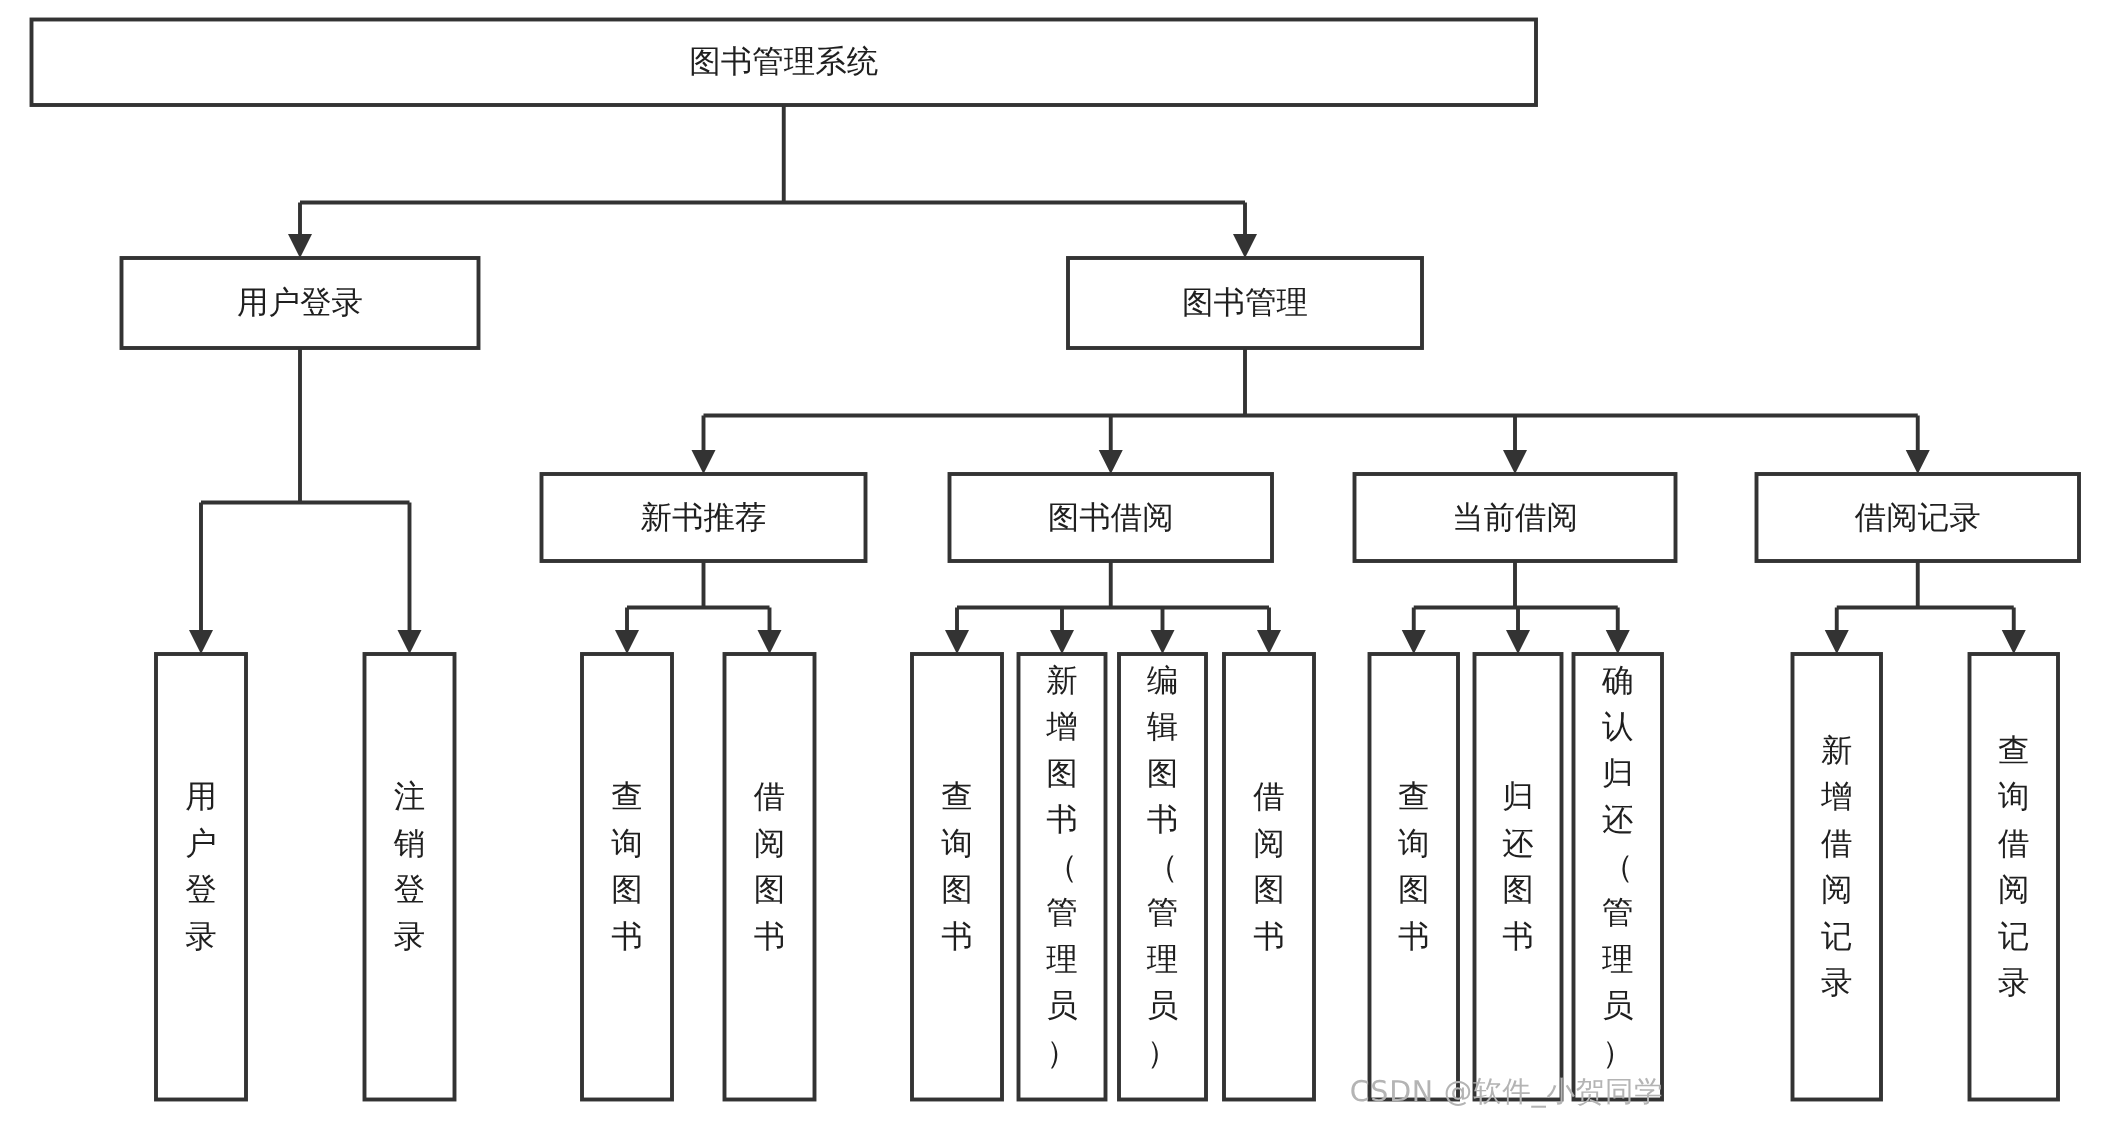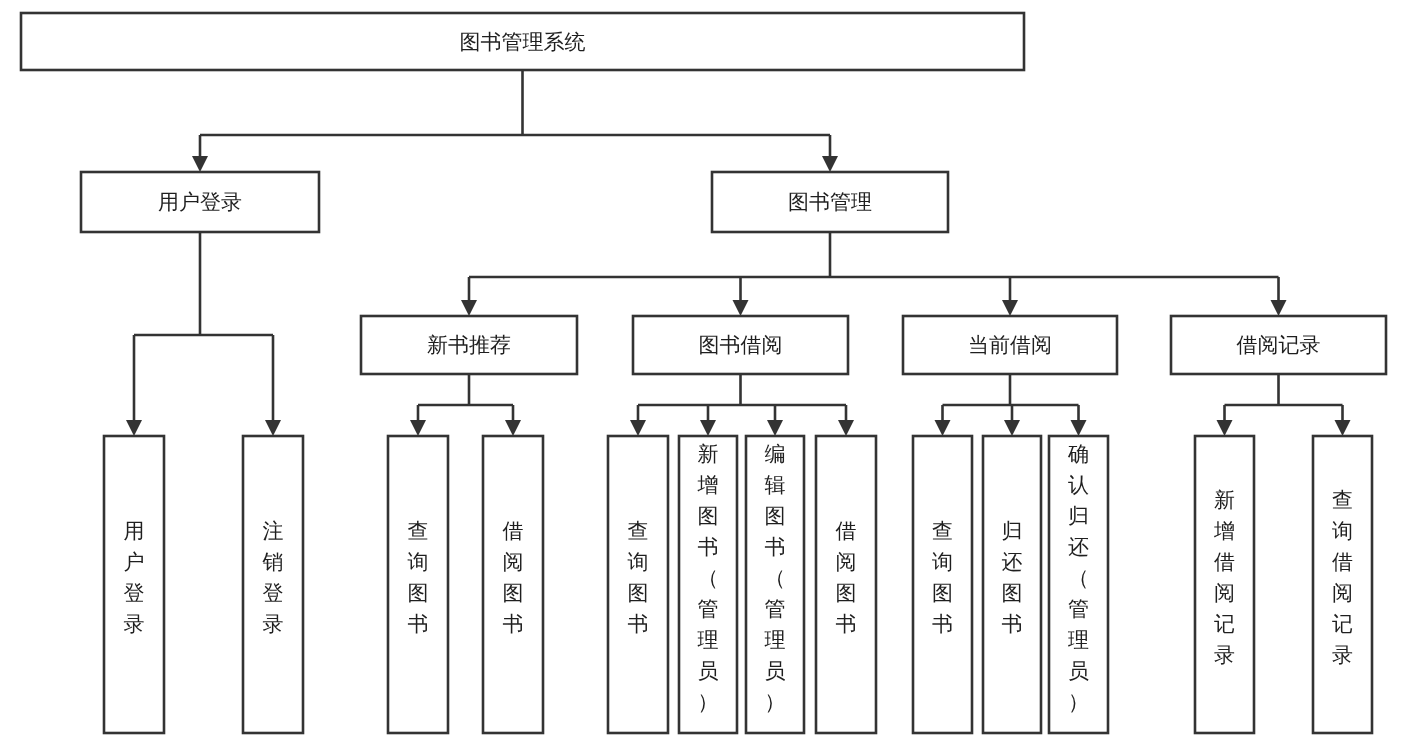"CSDN @软件_小贺同学" div.watermark-text { html: none -> <div>CSDN @软件_小贺同学</div> }
